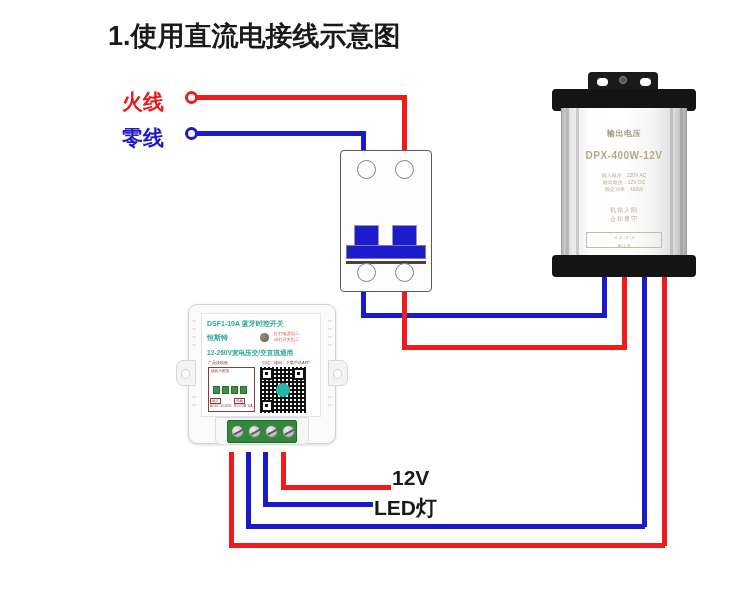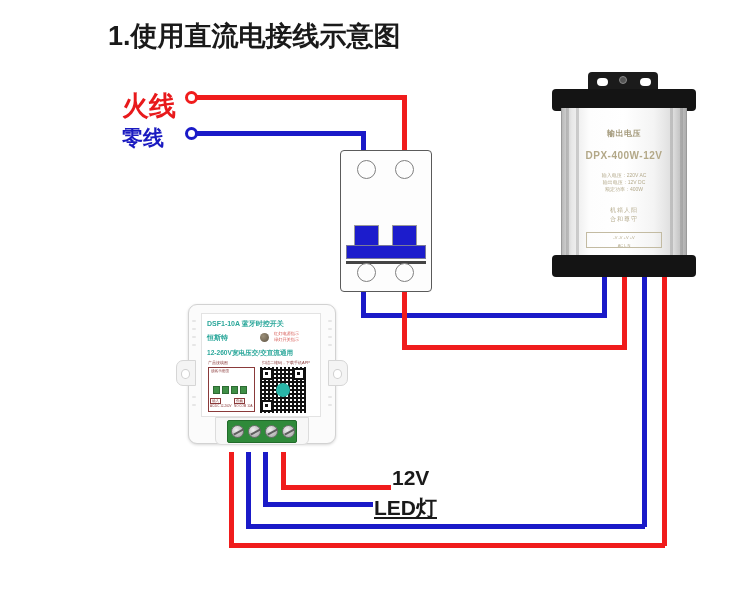"火线" #label-live { font-size: 27px -> 21px }
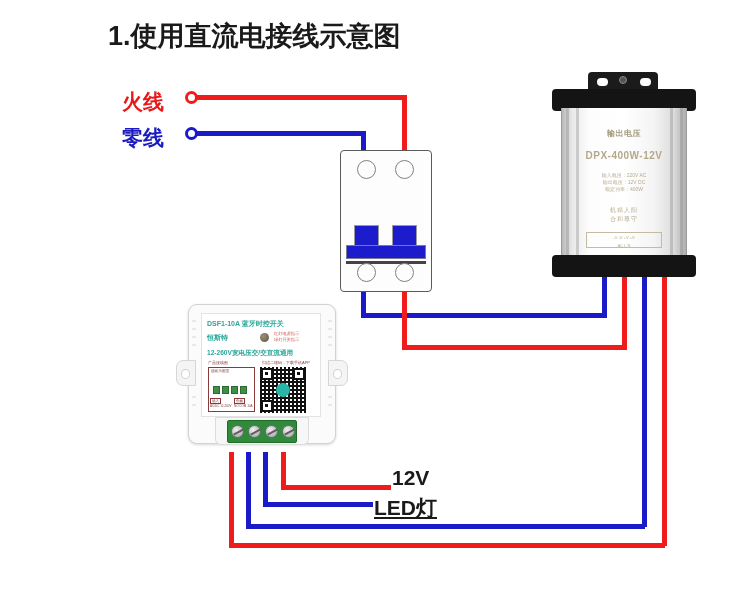"LED灯" #label-ledlight { text-decoration: underline -> none }
